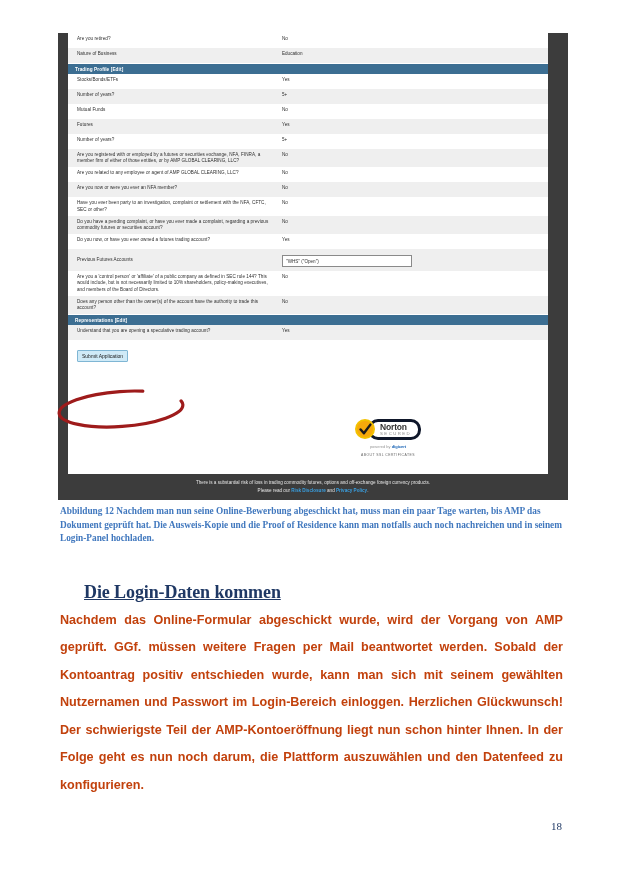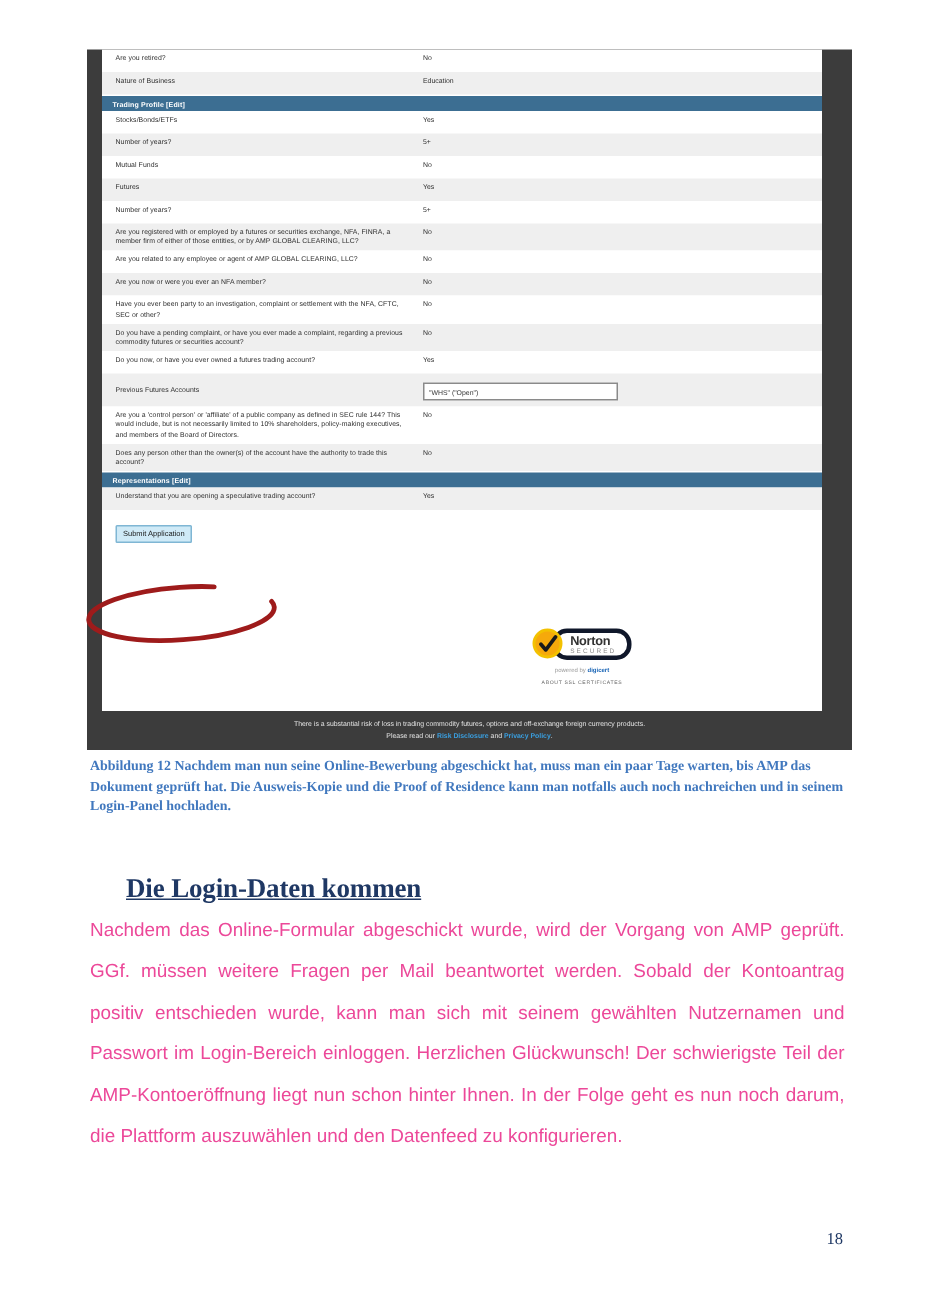"Nachdem das Online-Formular abgeschickt" #bodytext { color: #ec4899 -> #c2410c; font-weight: none -> bold }
